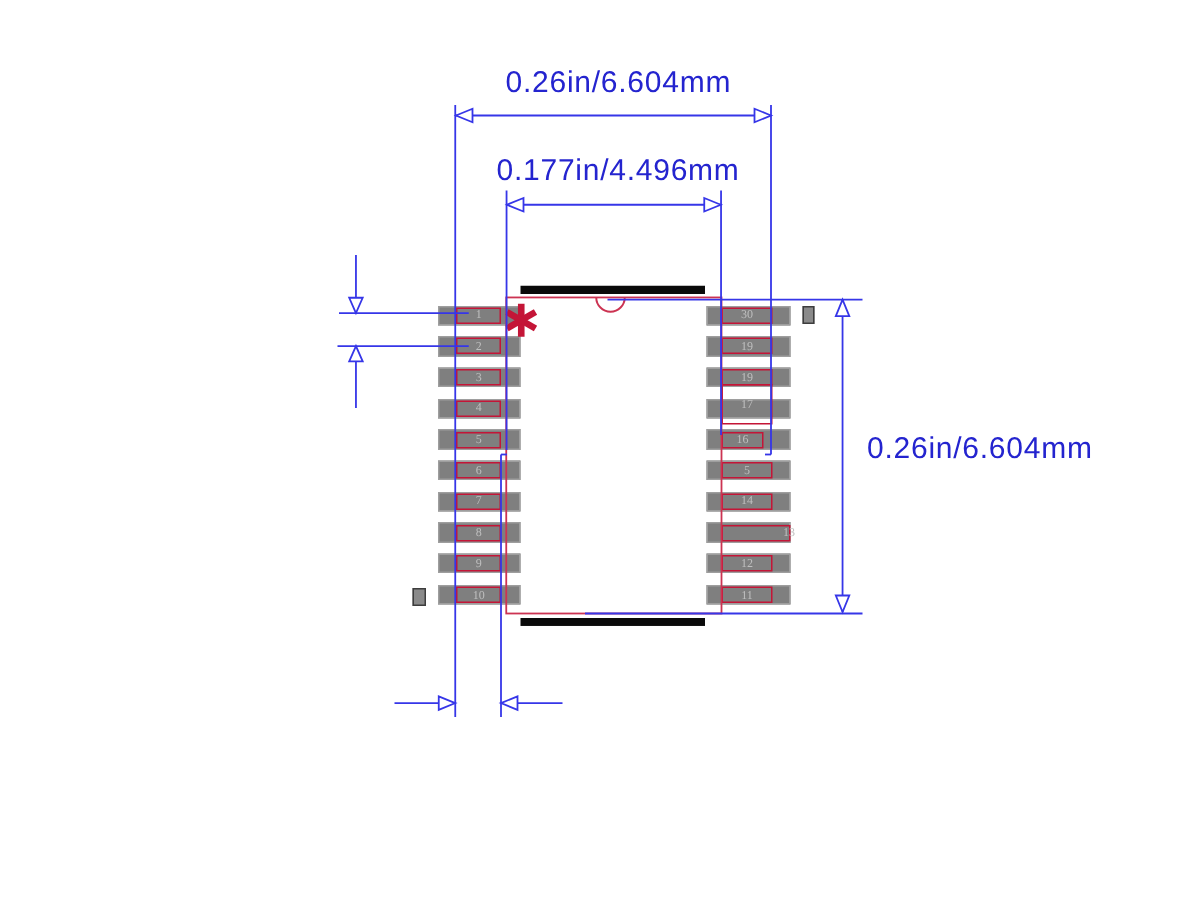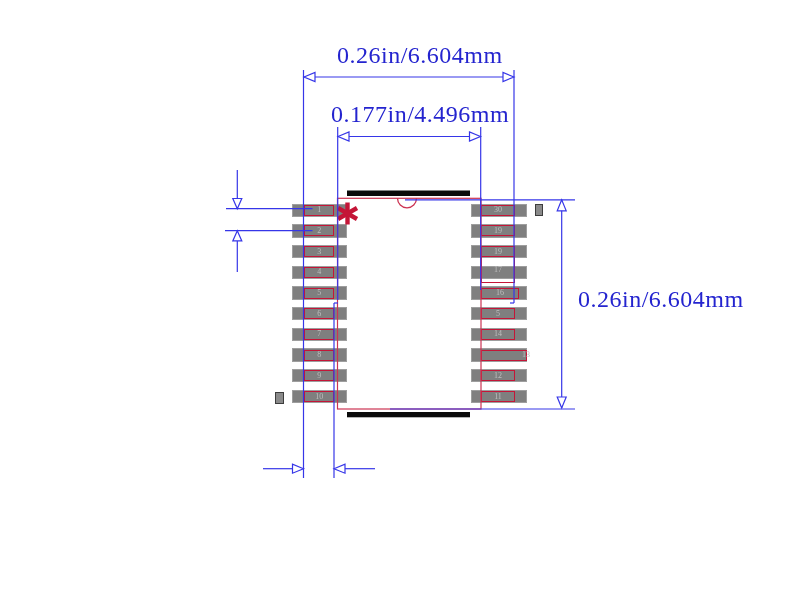"0.26in/6.604mm" .dim-label { font-family: Liberation Serif, serif -> Liberation Sans, sans-serif; font-size: 24px -> 20px }
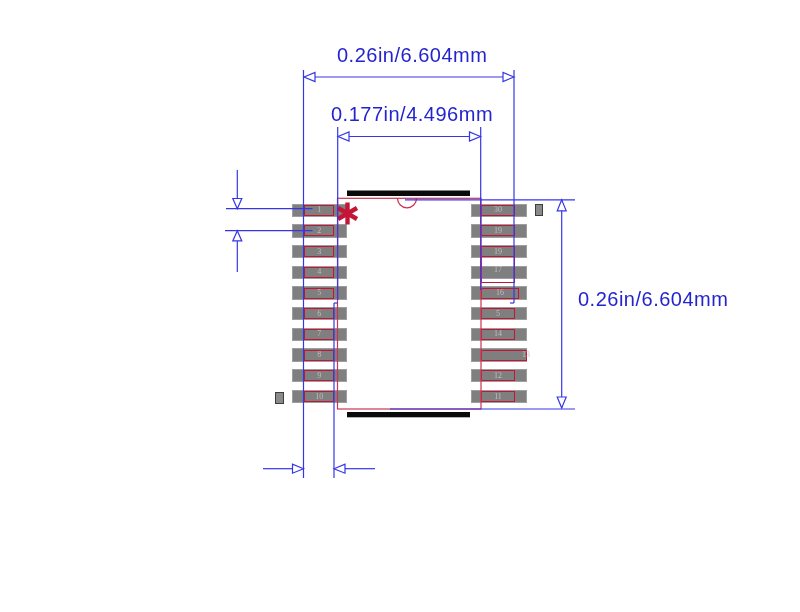"16" div.lead { width: 38px -> 28px }
